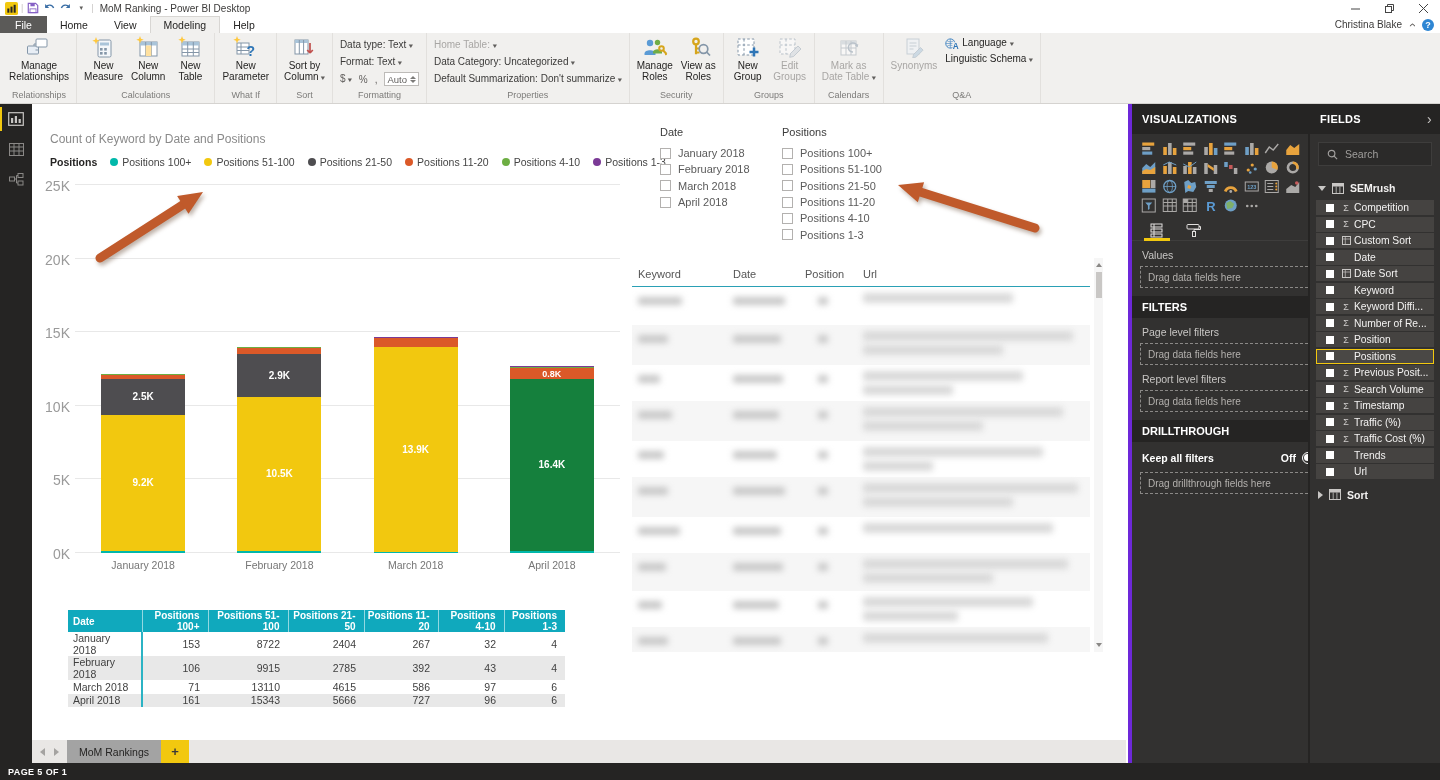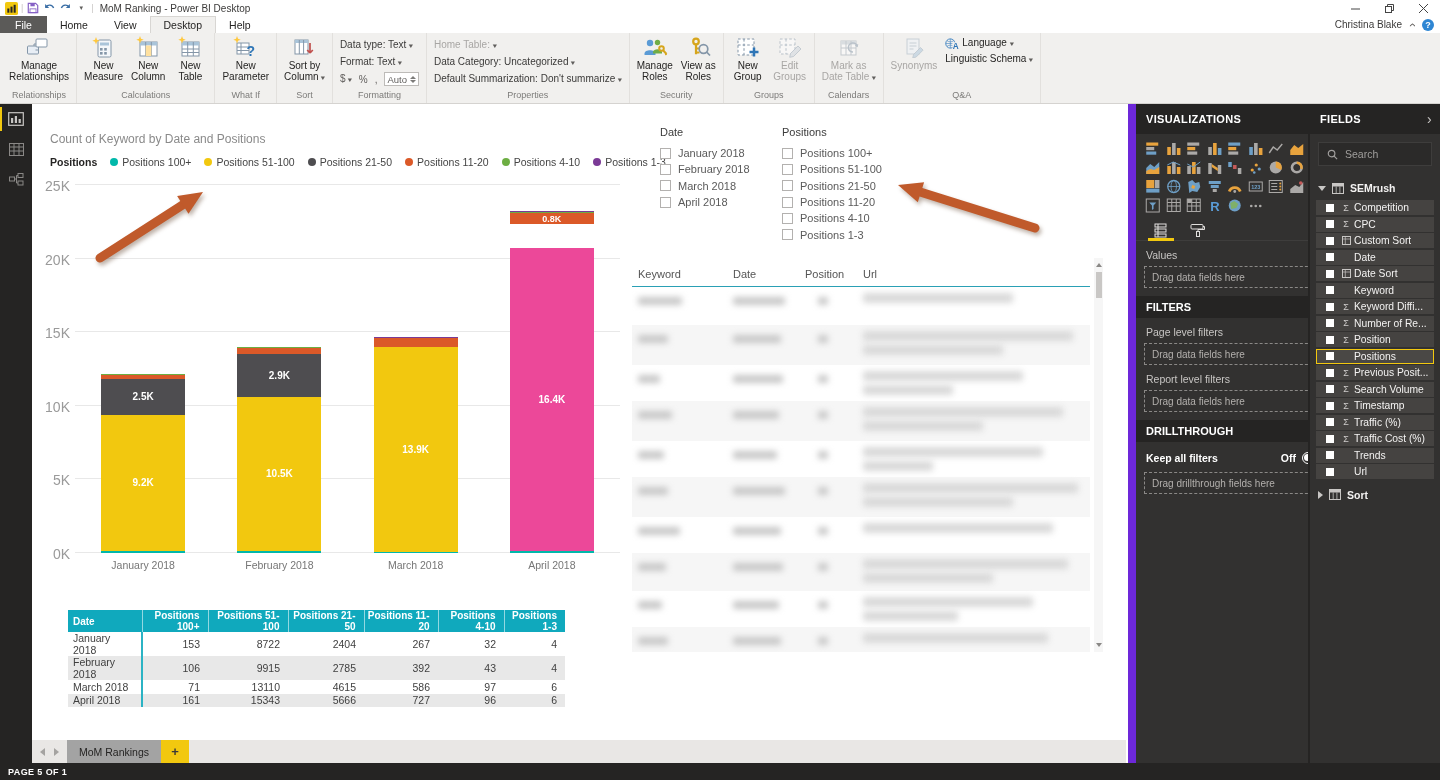"Desktop" div.rtab { text: Desktop -> Modeling }
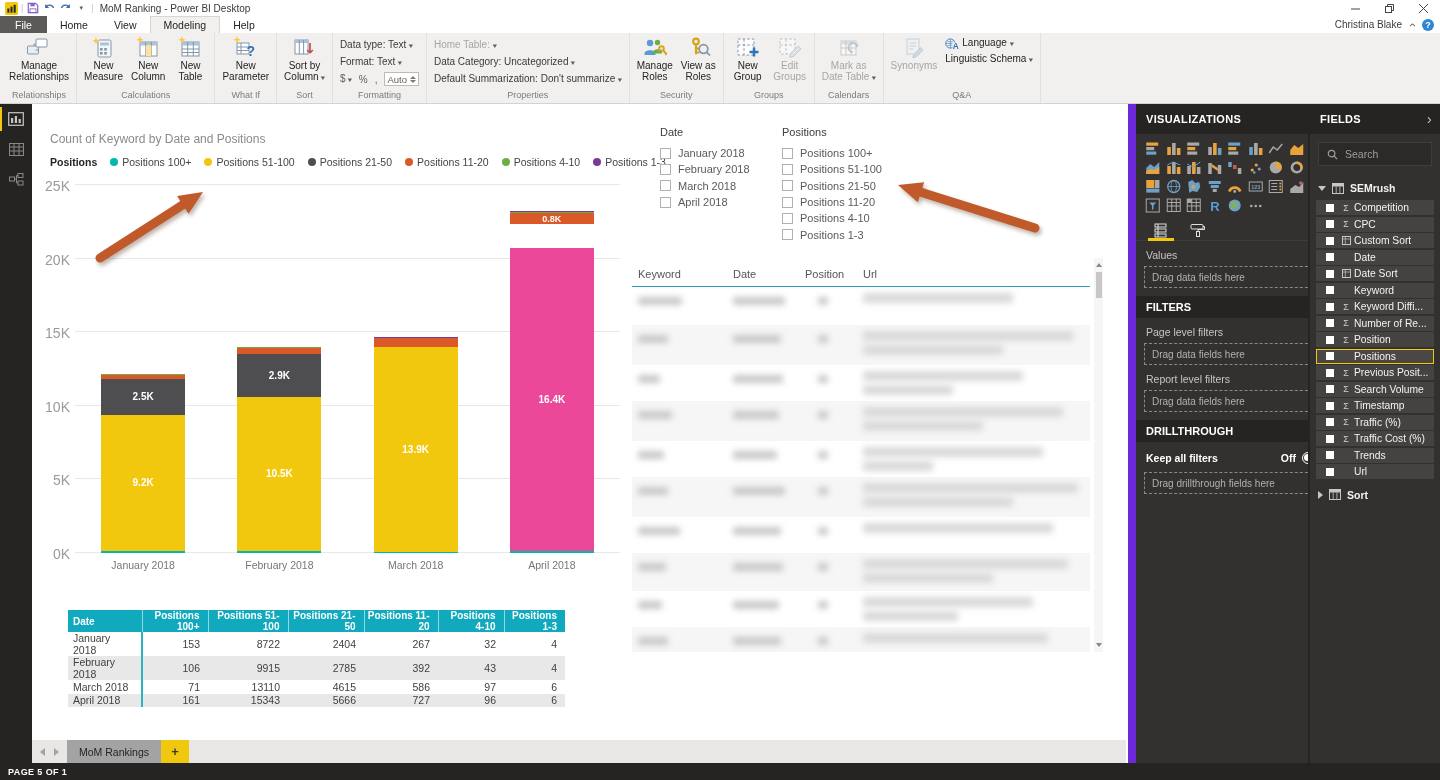"VISUALIZATIONS" #vizpanel { border-left: 8px solid #6d28d9 -> 4px solid #6d28d9 }
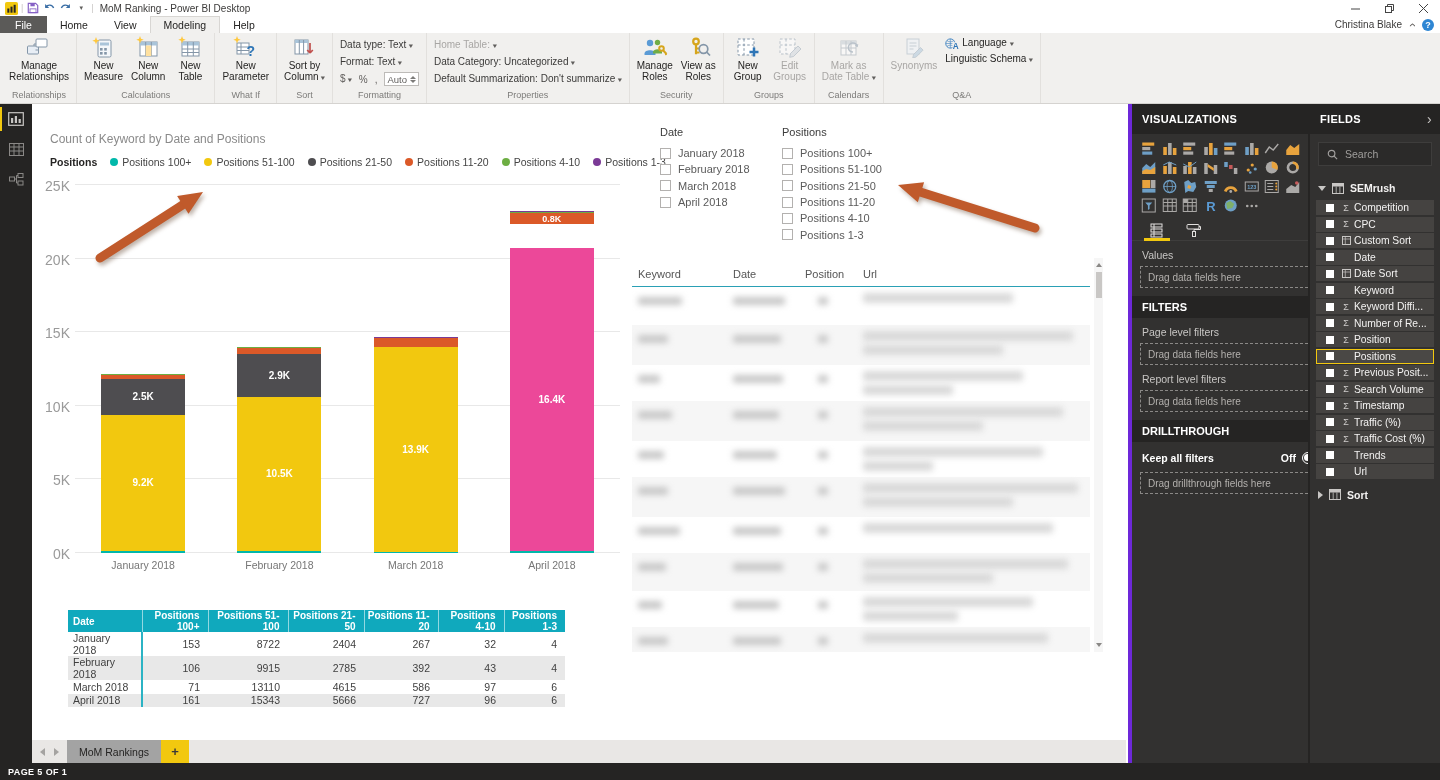"16.4K" div.seg { background: #ec4899 -> #15803d; height: 303px -> 172px; margin-top: 24px -> none }
